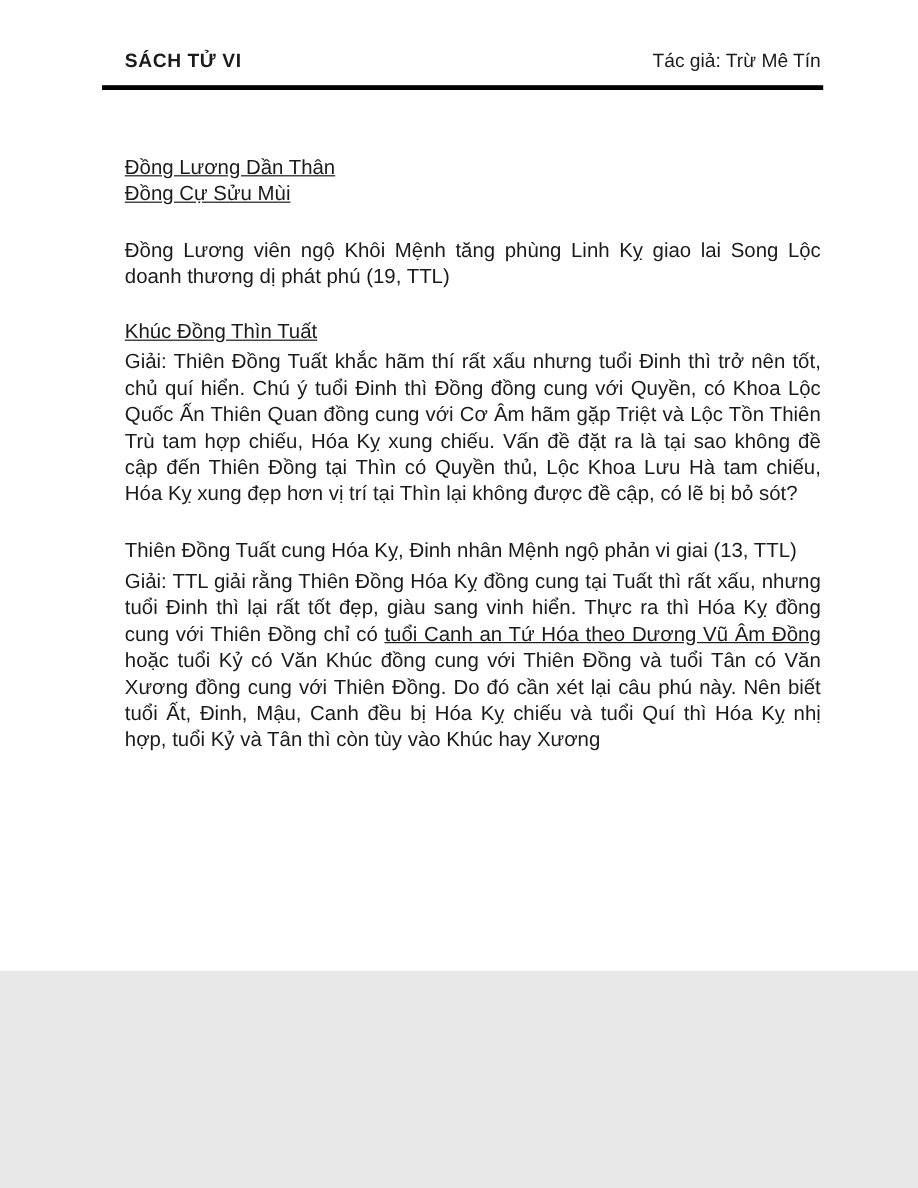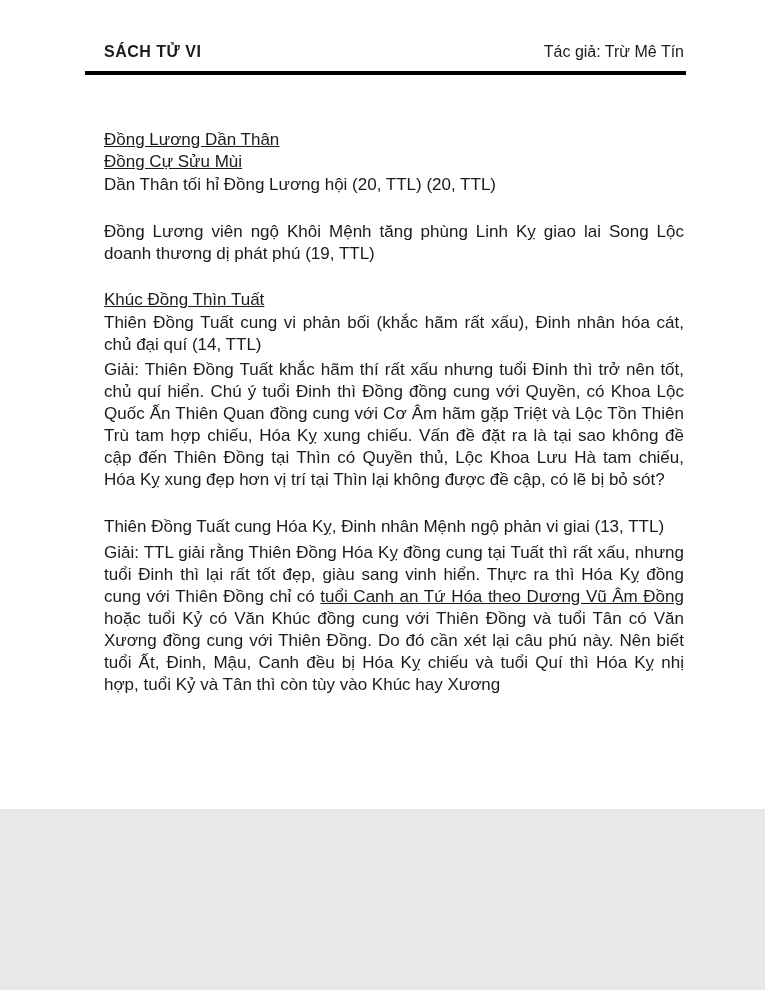"Dần Thân tối hỉ Đồng" p.mt-tight1 { html: <p>Dần Thân tối hỉ Đồng Lương hội (20, TTL) (20, TTL)</p> -> none }
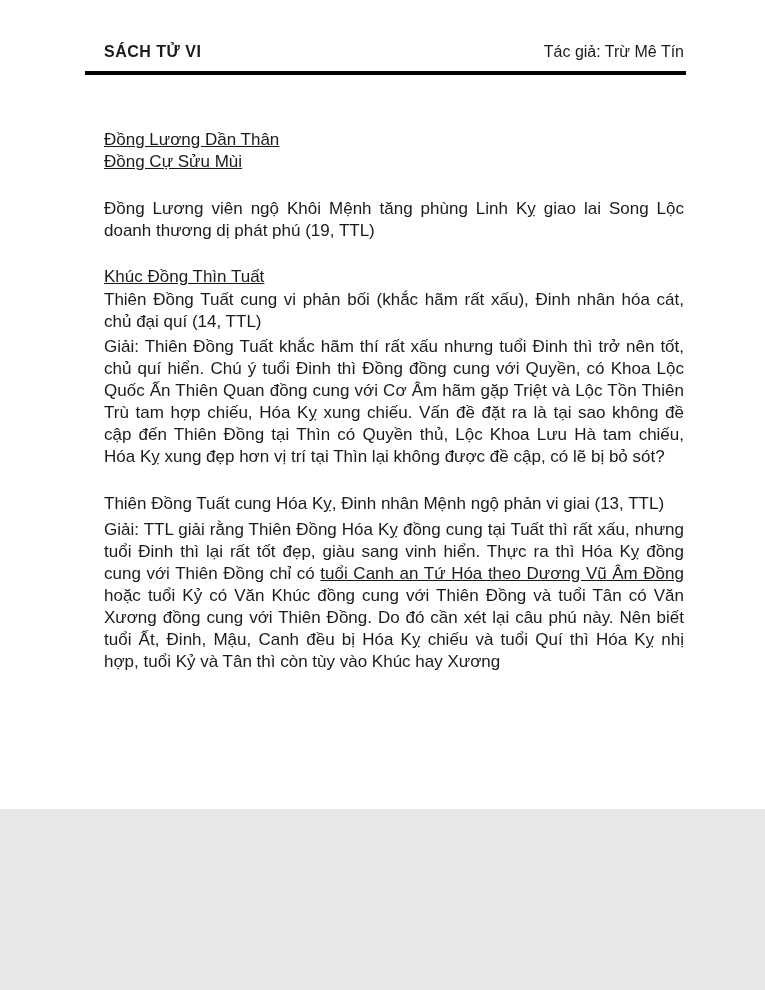"Thiên Đồng Tuất cung vi" p.mt-tight1 { html: <p>Thiên Đồng Tuất cung vi phản bối (khắc hãm rất xấu), Đinh nhân hóa cát, chủ đại quí (14, TTL)</p> -> none }
